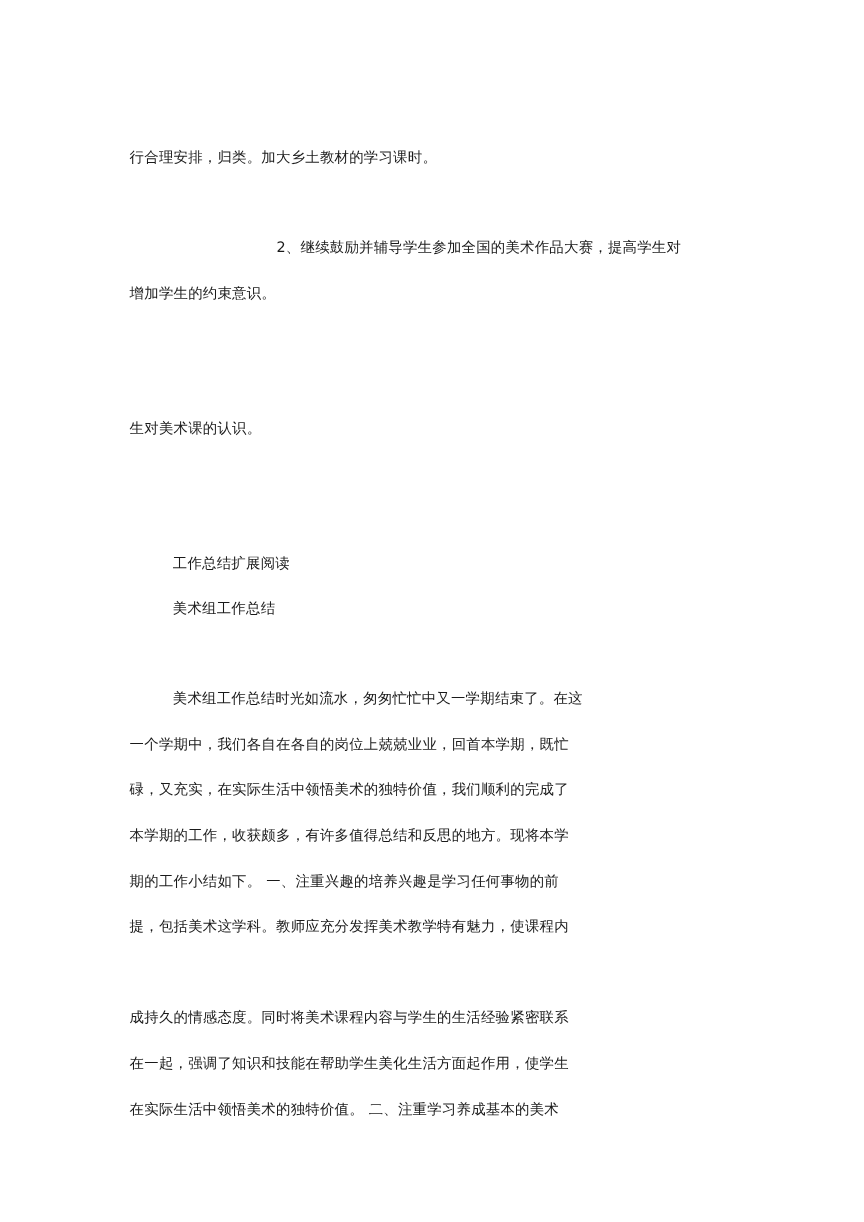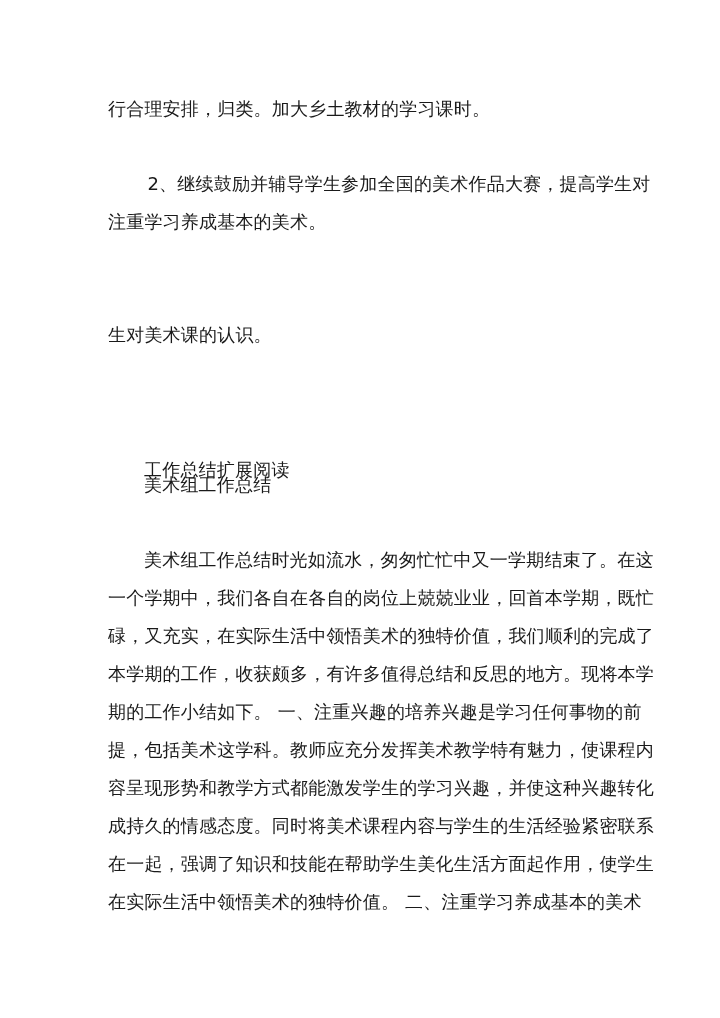"行合理安排，归类。加大乡土教材的学习课时。" .line { font-size: 18px -> 12px; margin-top: none -> 22px }
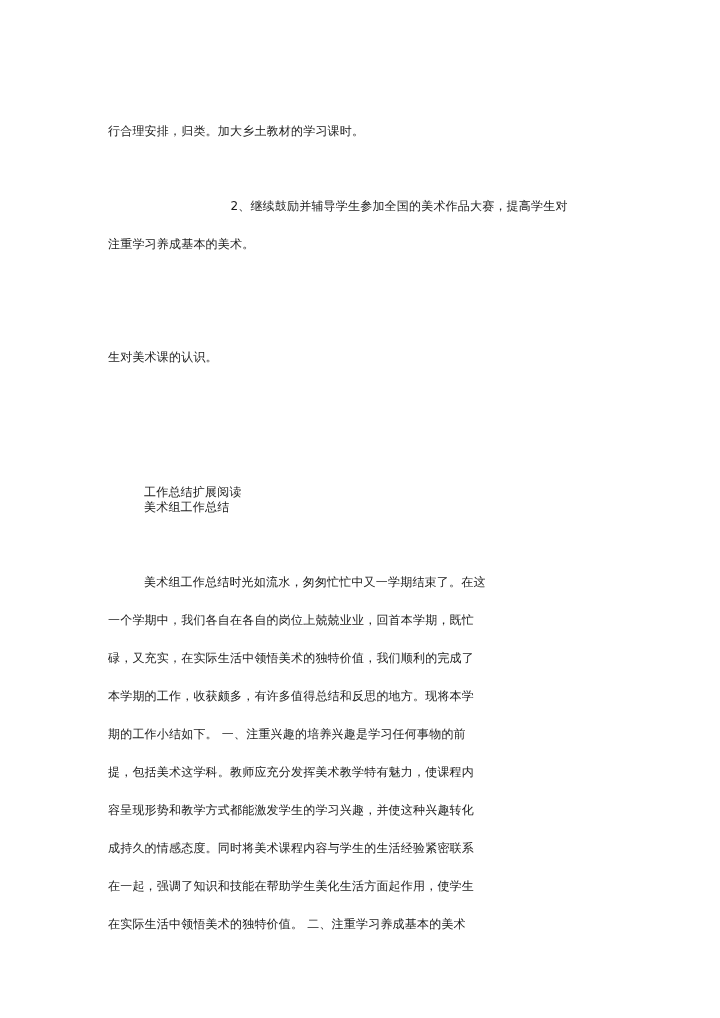"注重学习养成基本的美术。" div.line { text: 注重学习养成基本的美术 -> 增加学生的约束意识 }
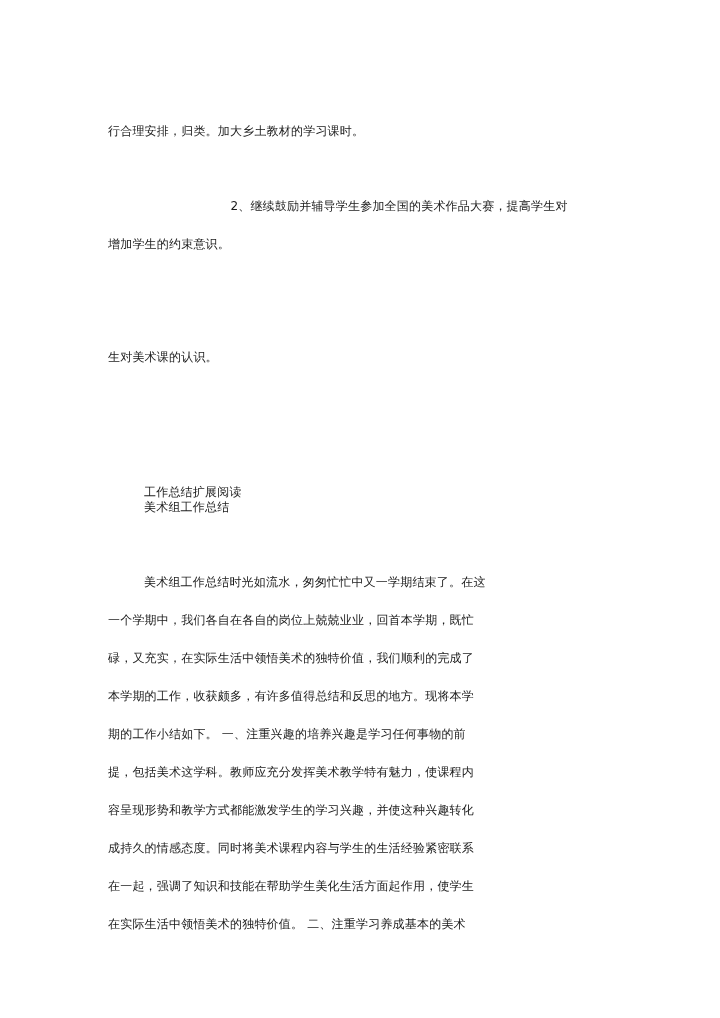"工作总结扩展阅读" div.line { top: 458px -> 435px }
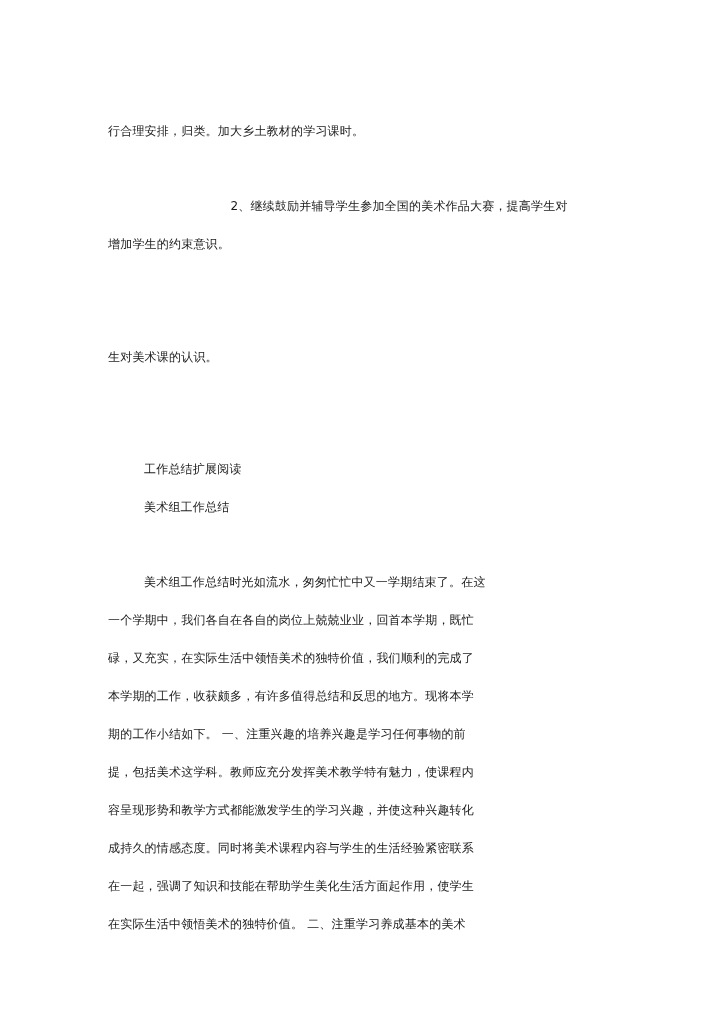"容呈现形势和教学方式都能激发学生的学习兴趣，并使这种兴趣转化" div.line { html: <div>容呈现形势和教学方式都能激发学生的学习兴趣，并使这种兴趣转化</div> -> none }
